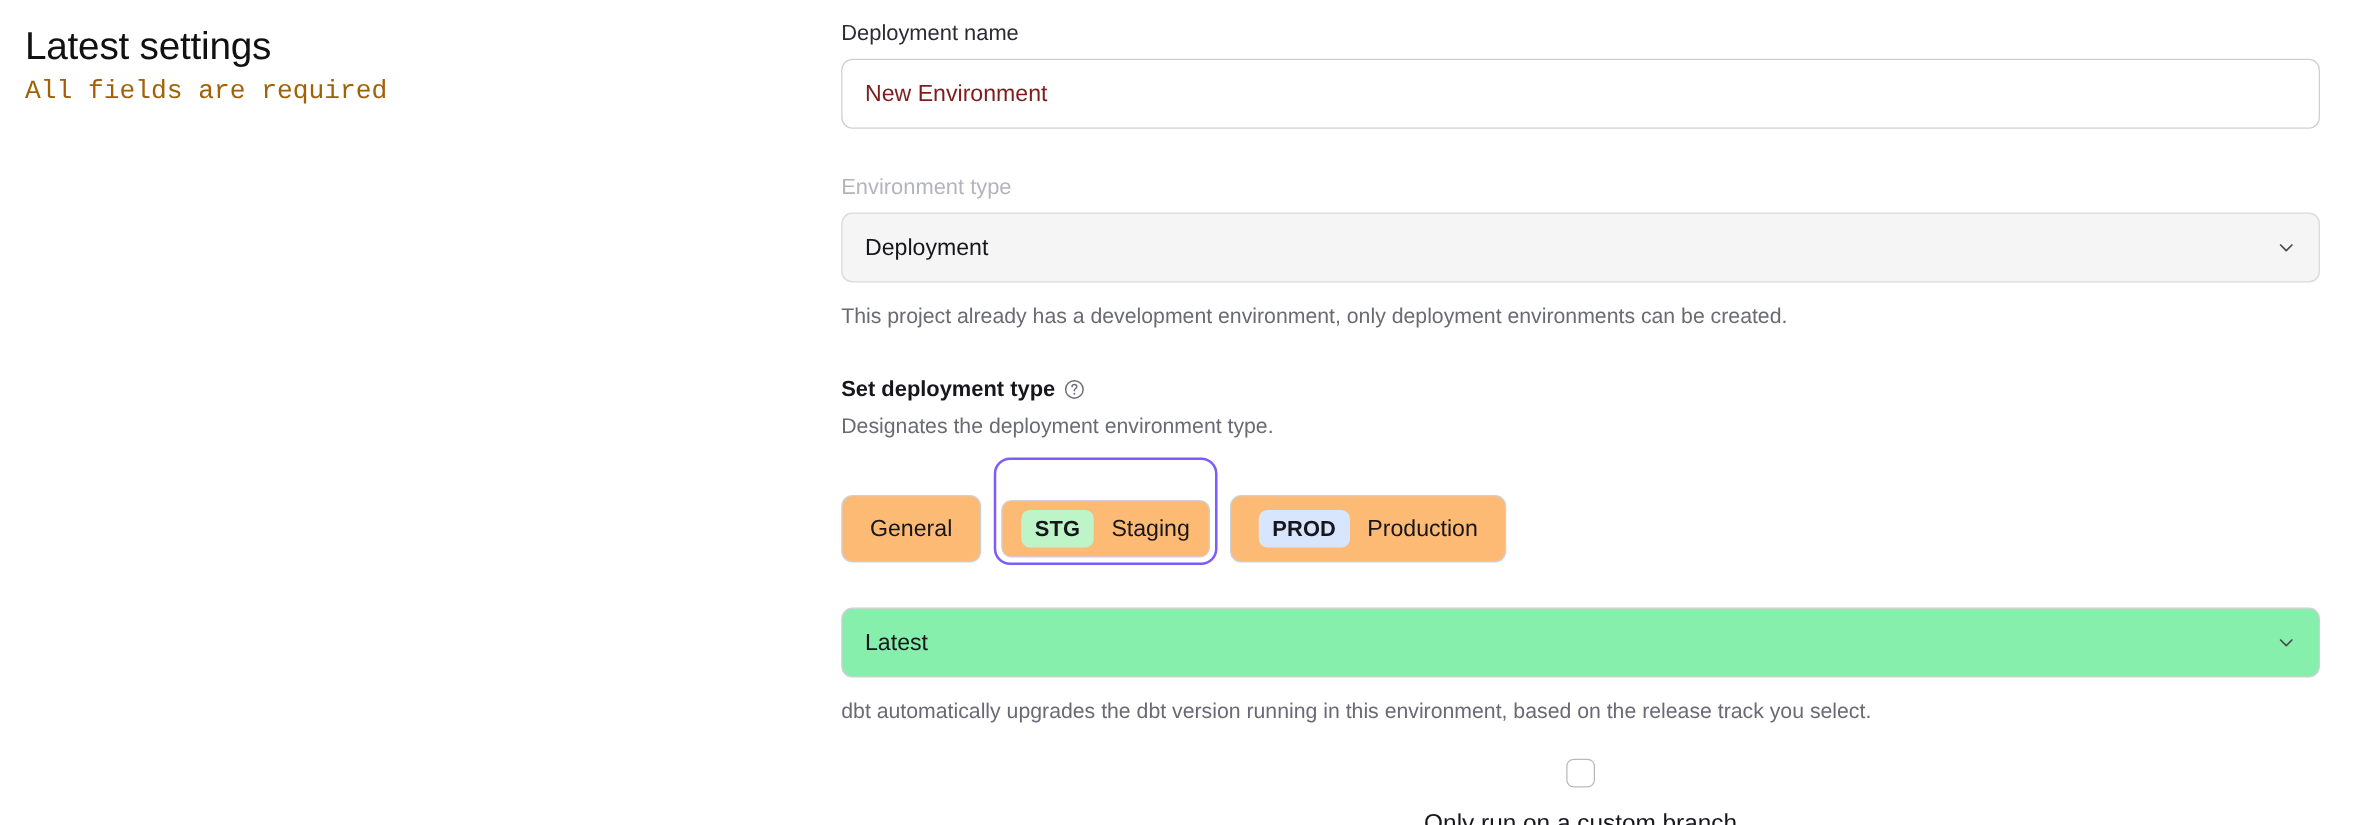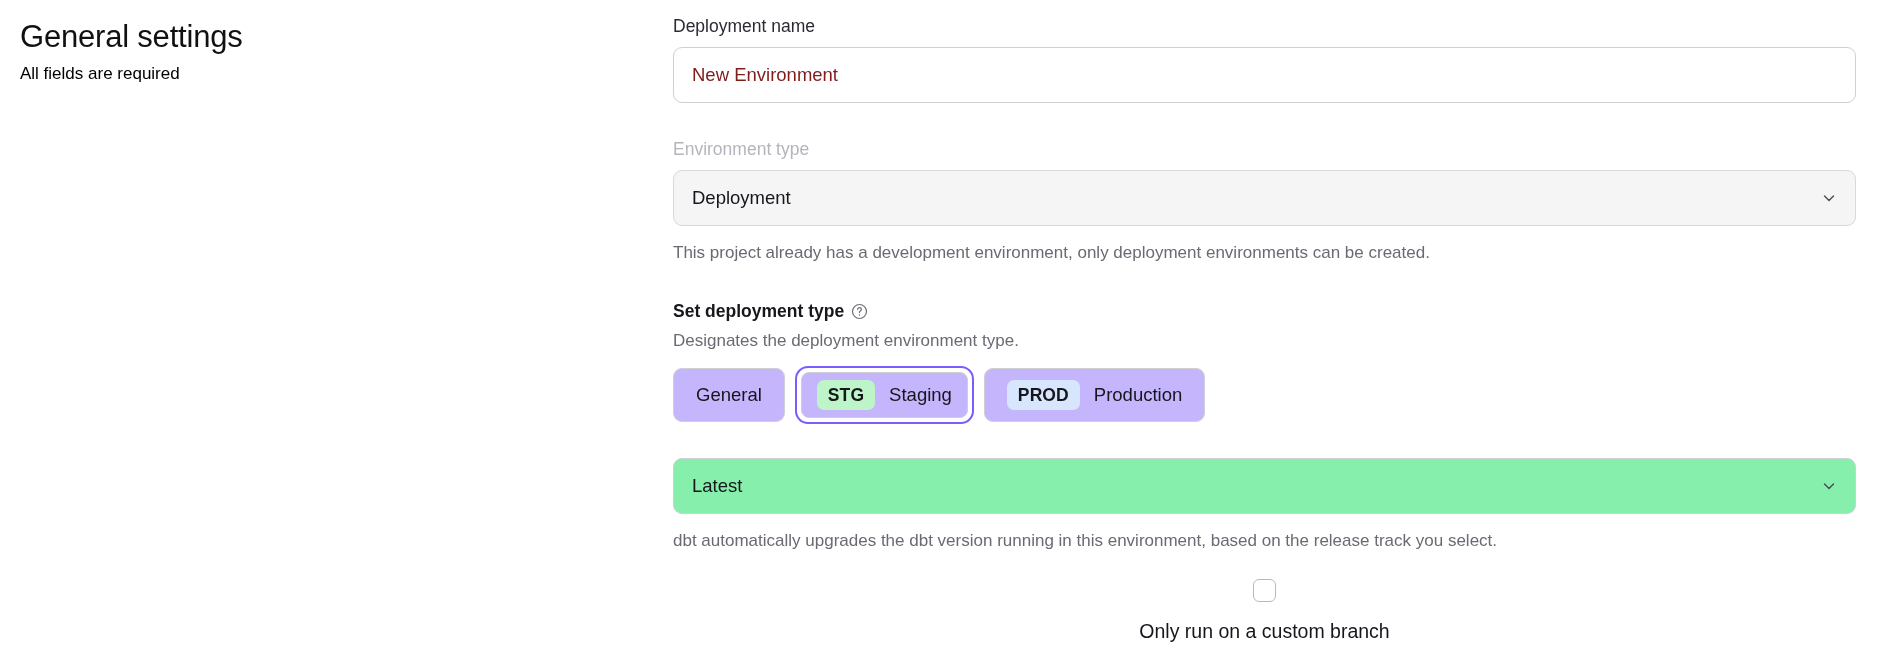"General settings" h1.page-title { text: General -> Latest }
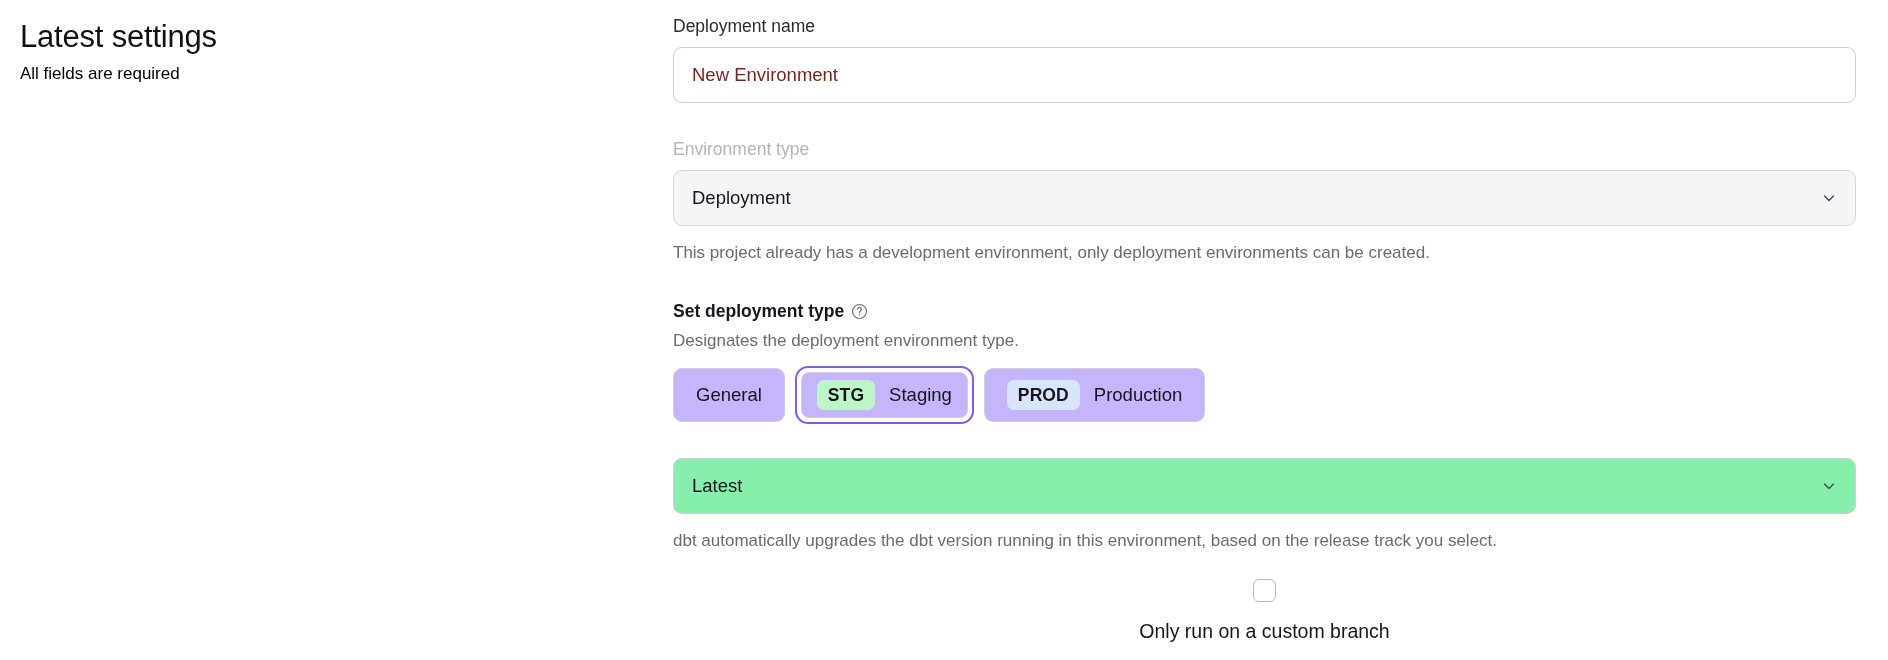"All fields are required" .page-subtitle { color: #000000 -> #a16207; font-family: none -> Liberation Mono, monospace; font-size: 17px -> 21px }
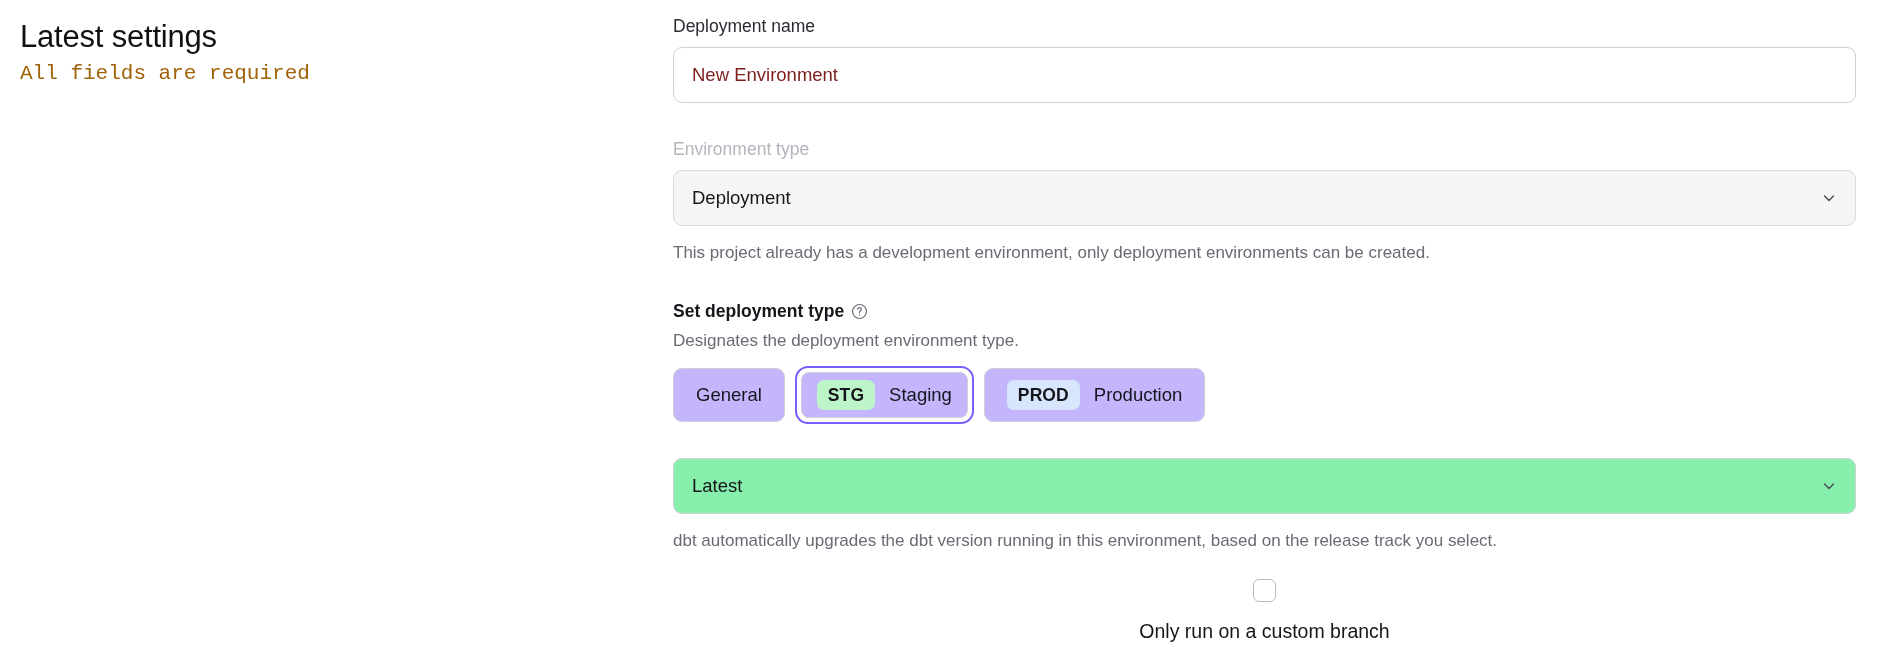"General" .seg-btn { background: #c4b5fd -> #fdba74; margin-top: none -> 28px }
